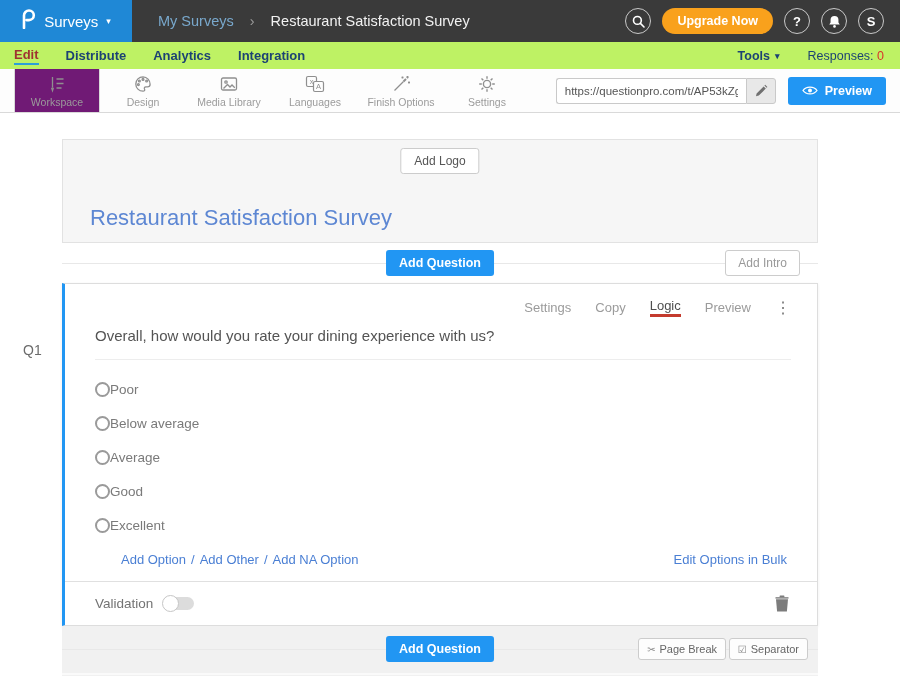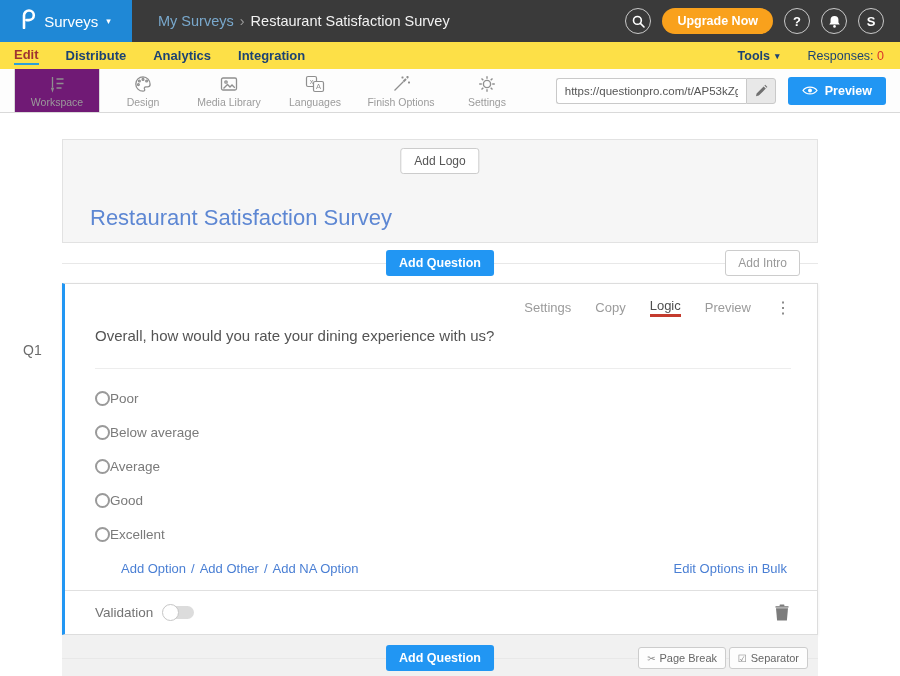"My Surveys" .breadcrumb { gap: 6px -> 16px }
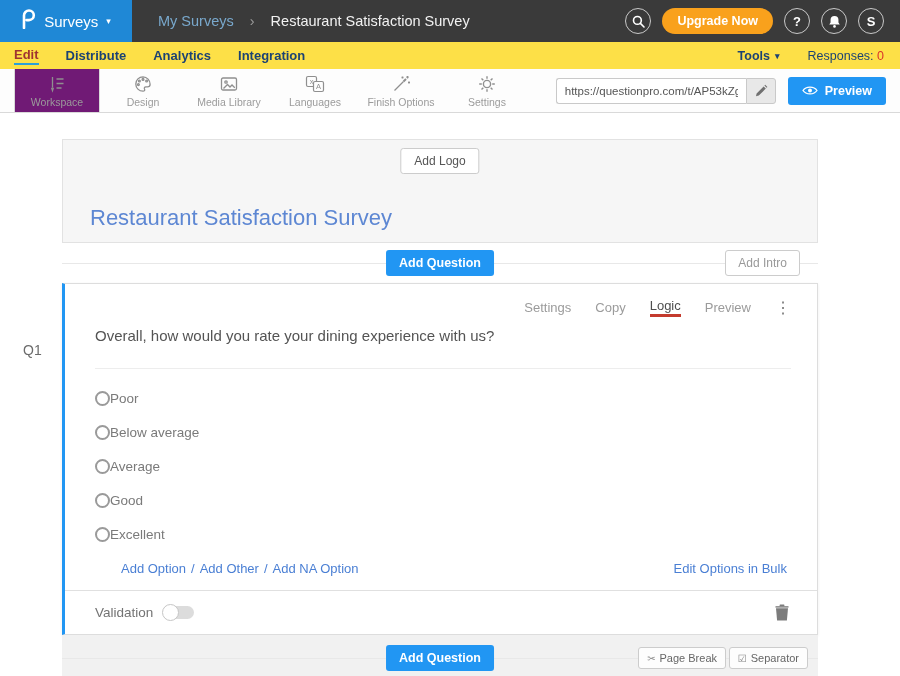"Edit" .tabbar { background: #fde047 -> #bef264 }
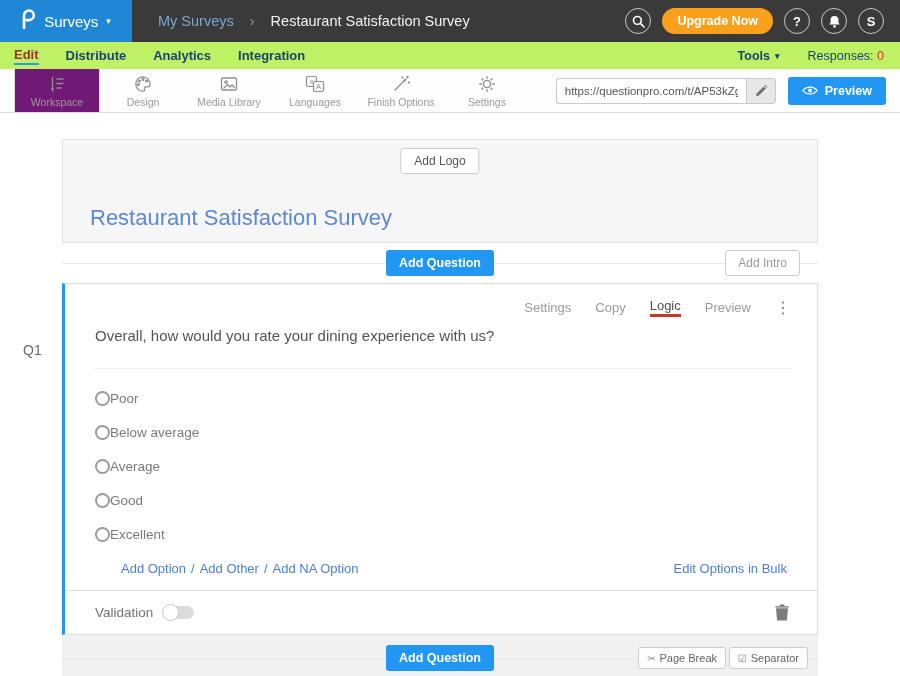"Overall, how would you rate" .q-text { padding-bottom: 24px -> 15px }
